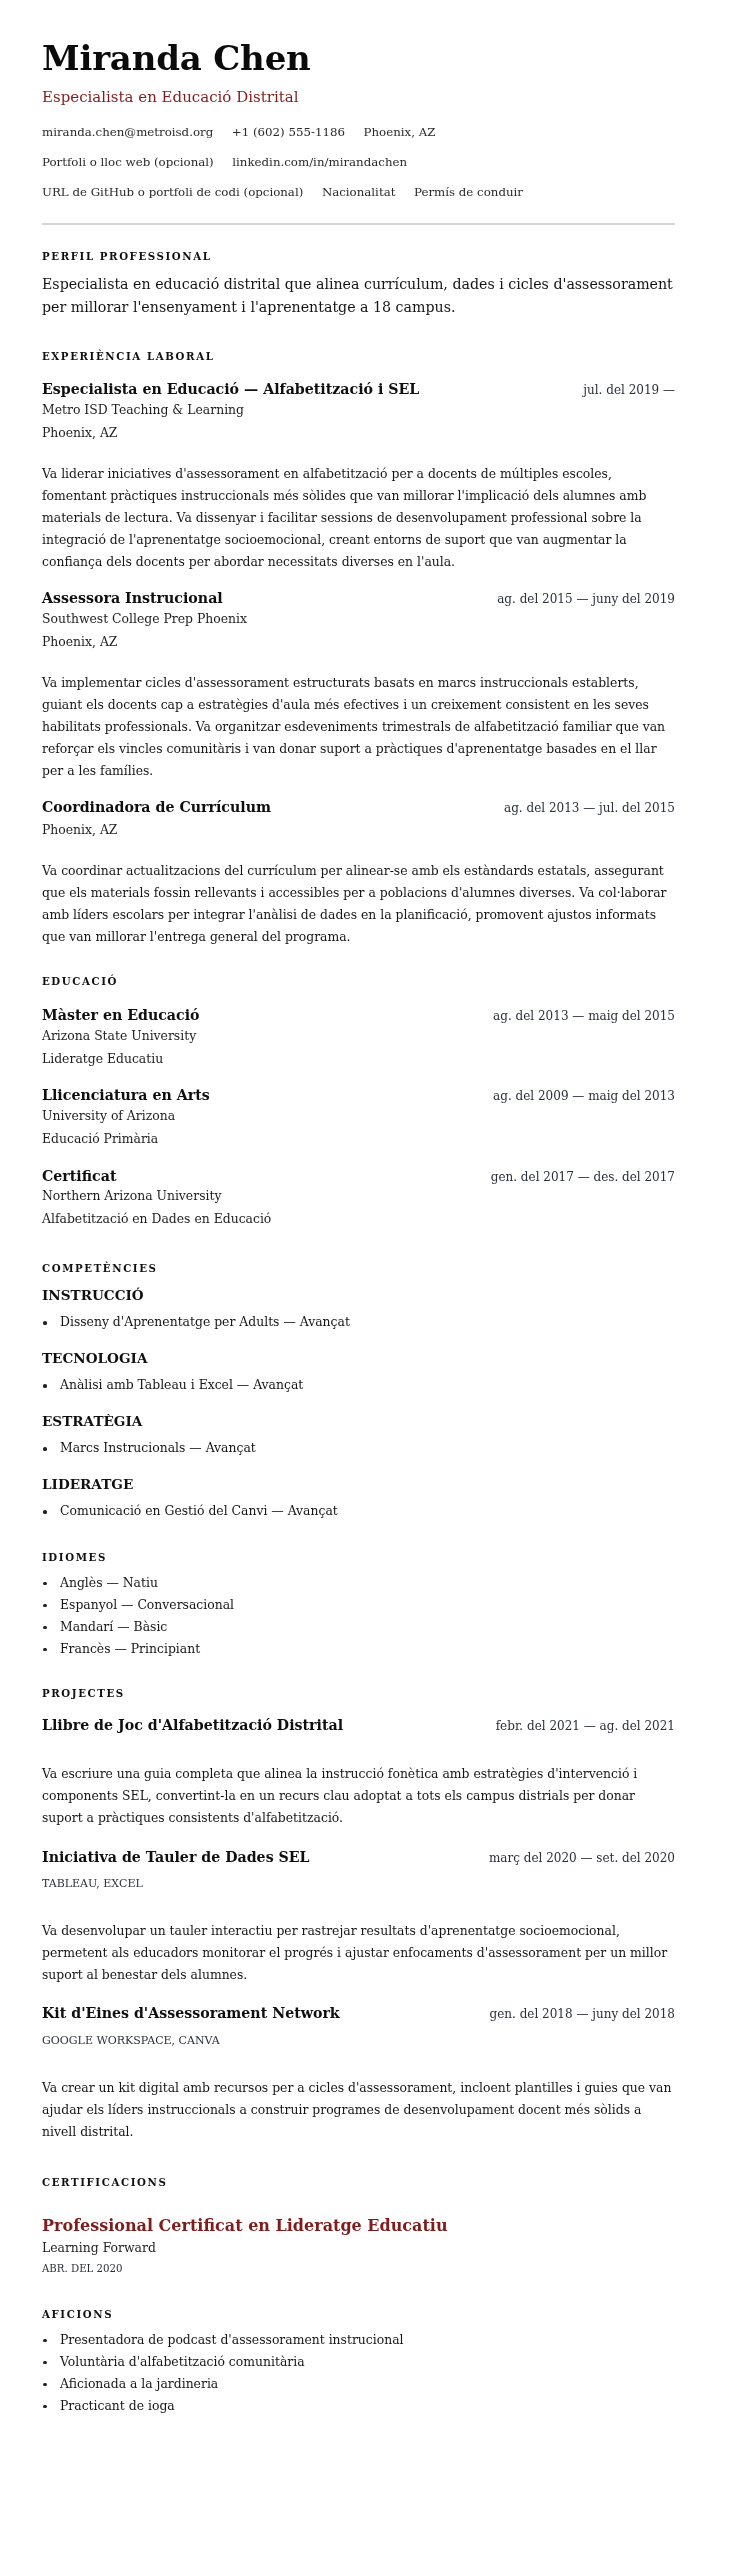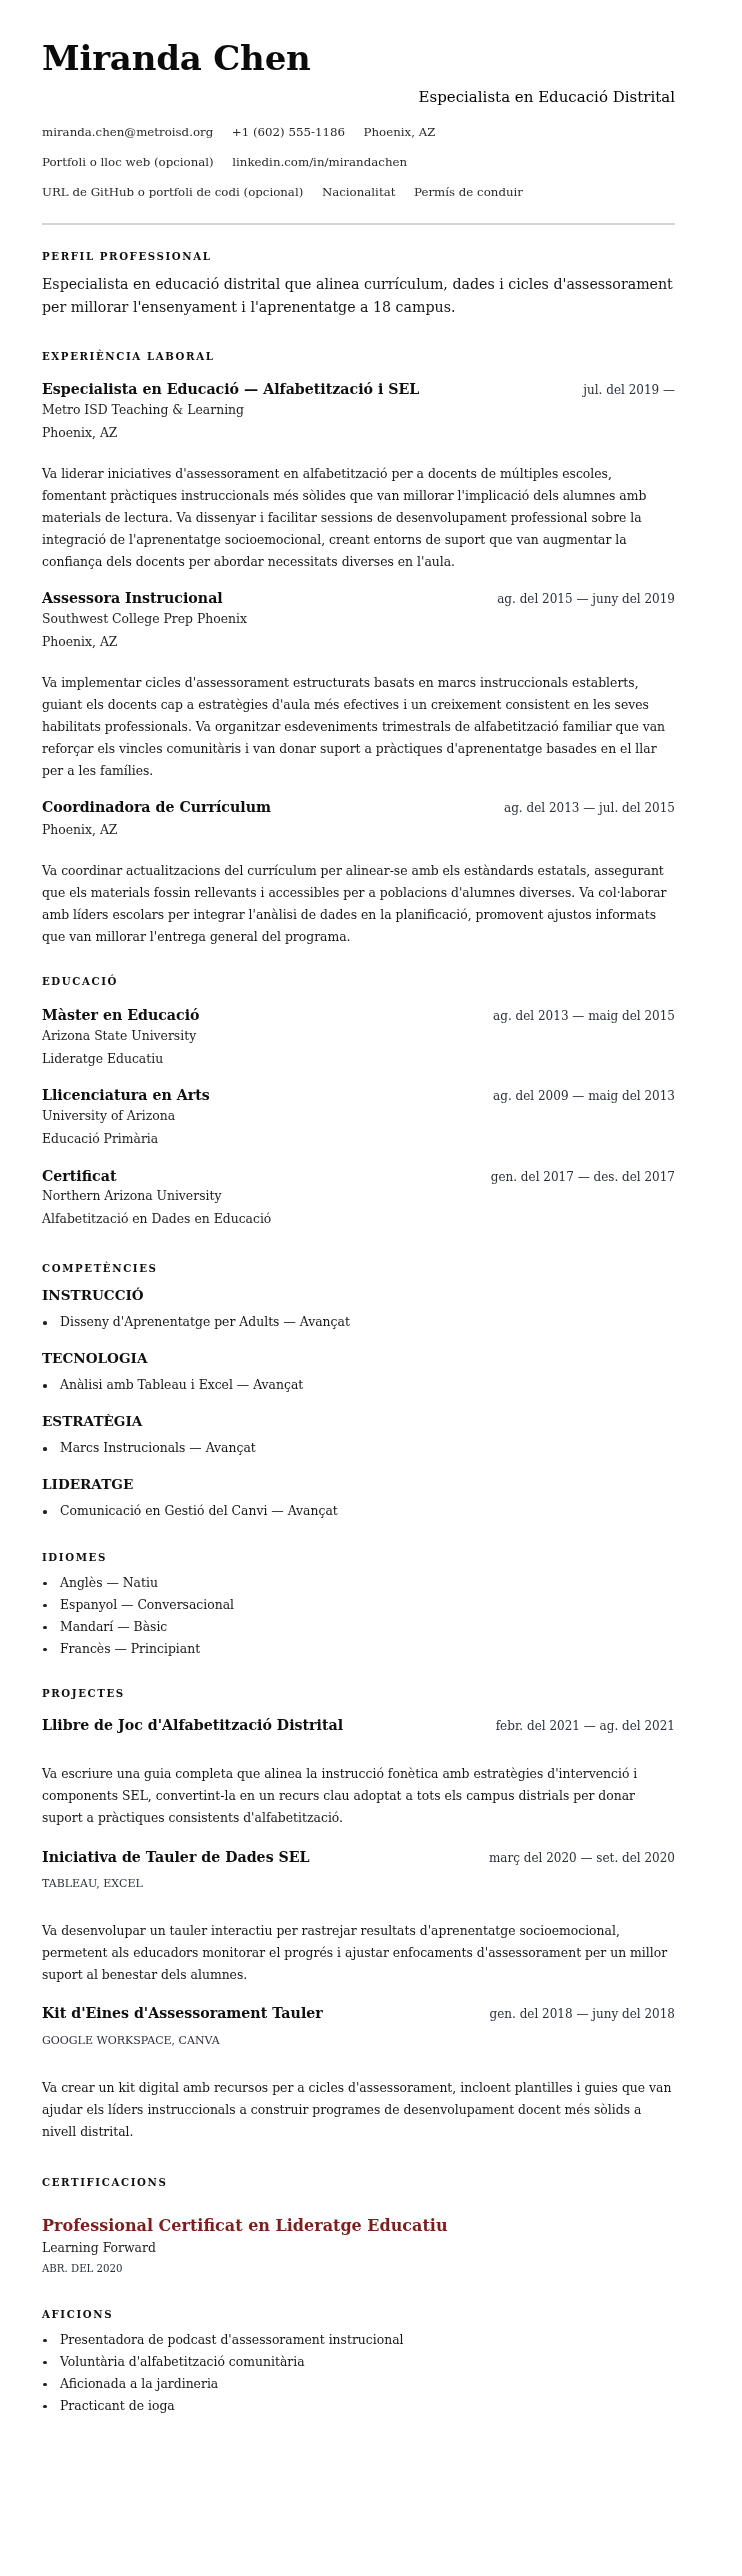"Especialista en Educació Distrital" .headline { color: #000000 -> #7f1d1d; text-align: right -> none }
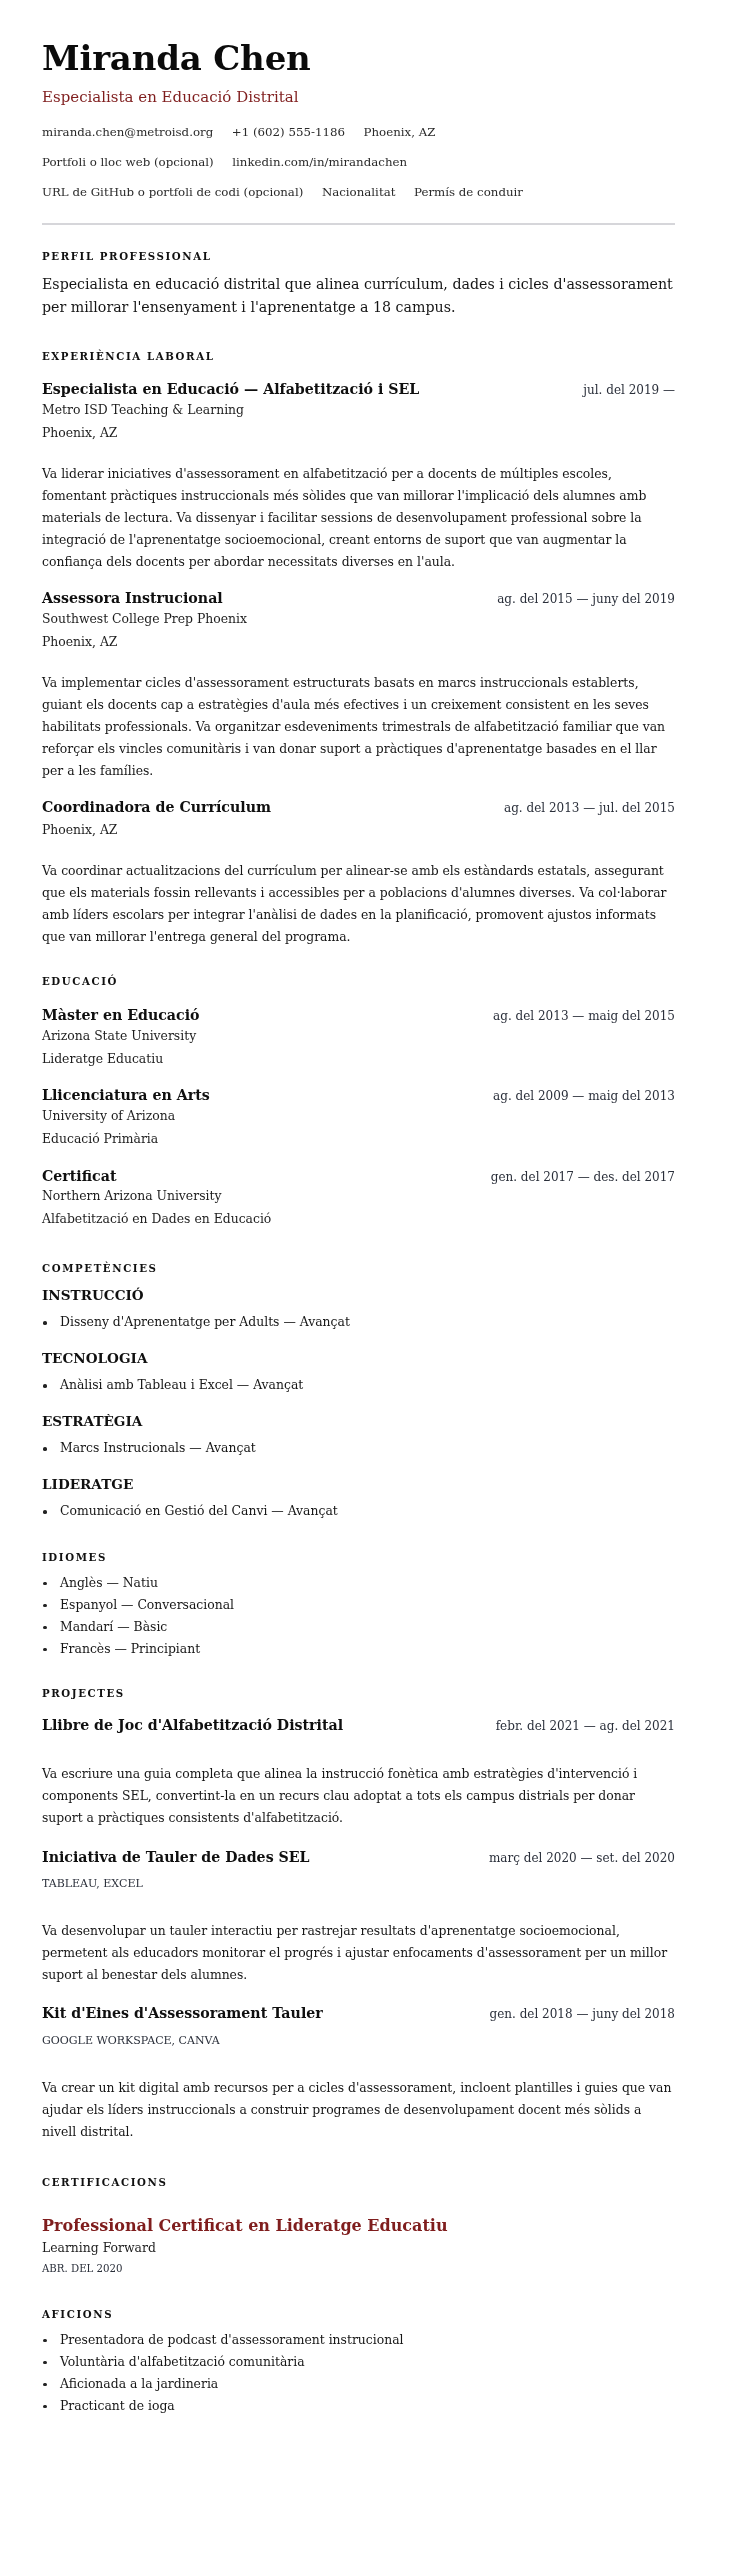"Kit d'Eines d'Assessorament Tauler" div.entry-title { text: Tauler -> Network }
